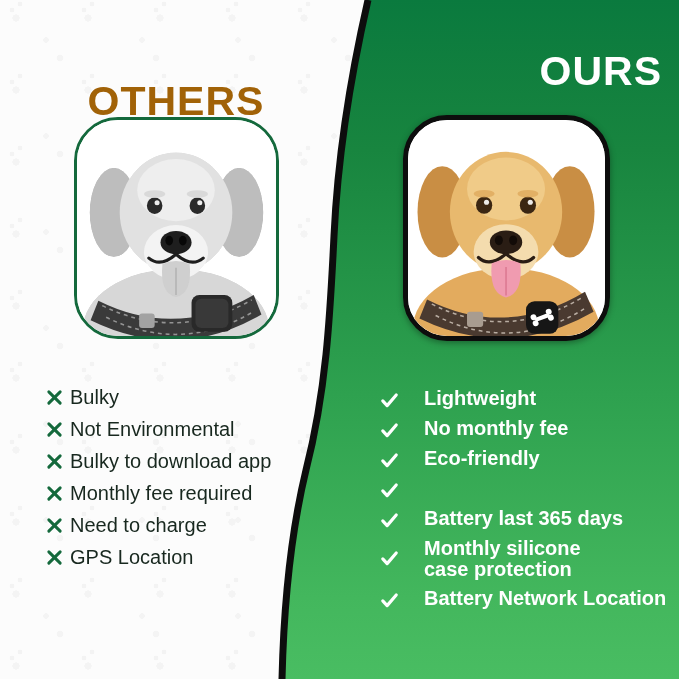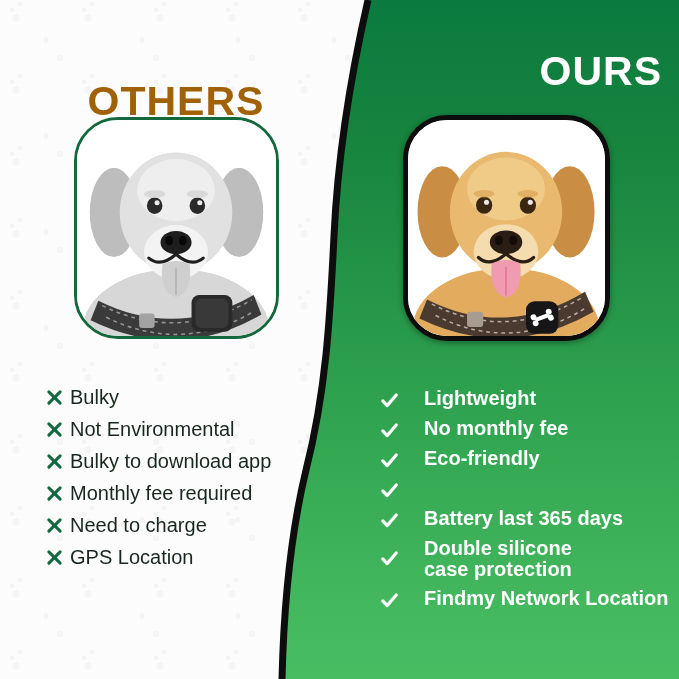"Double silicone" span.txt { text: Double -> Monthly }
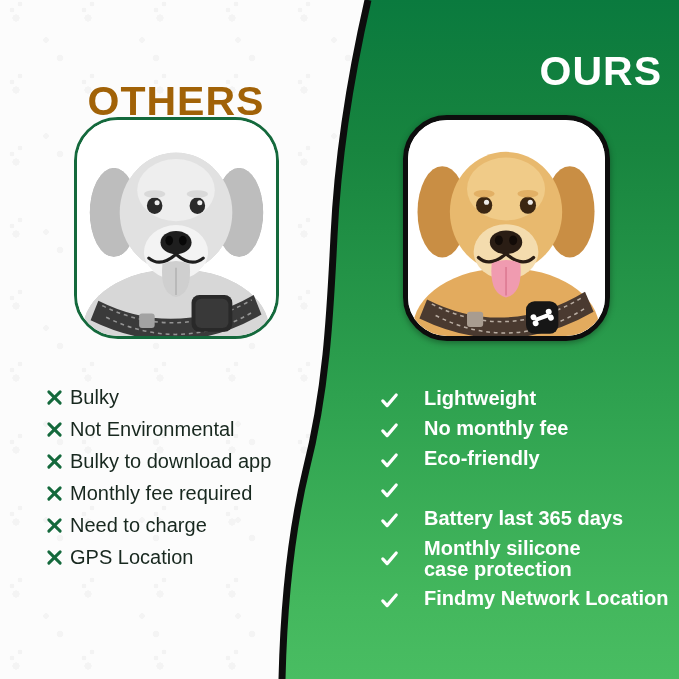"Findmy Network Location" span.txt { text: Findmy -> Battery }
